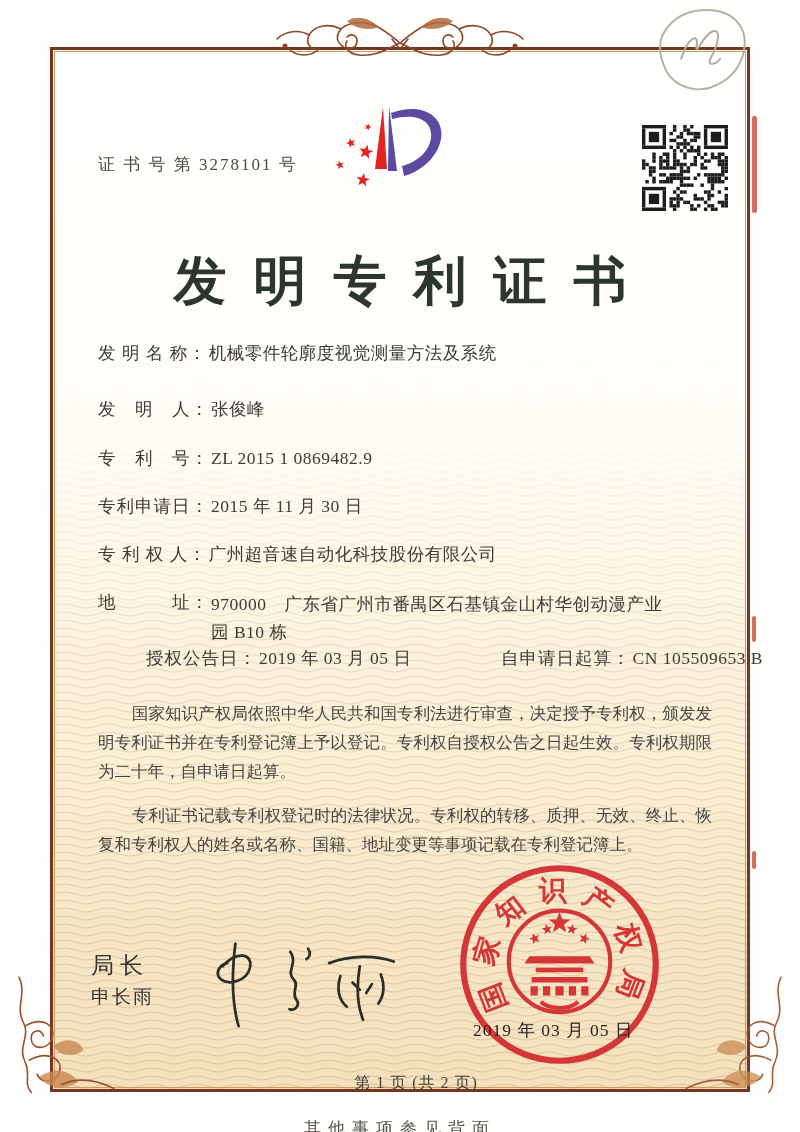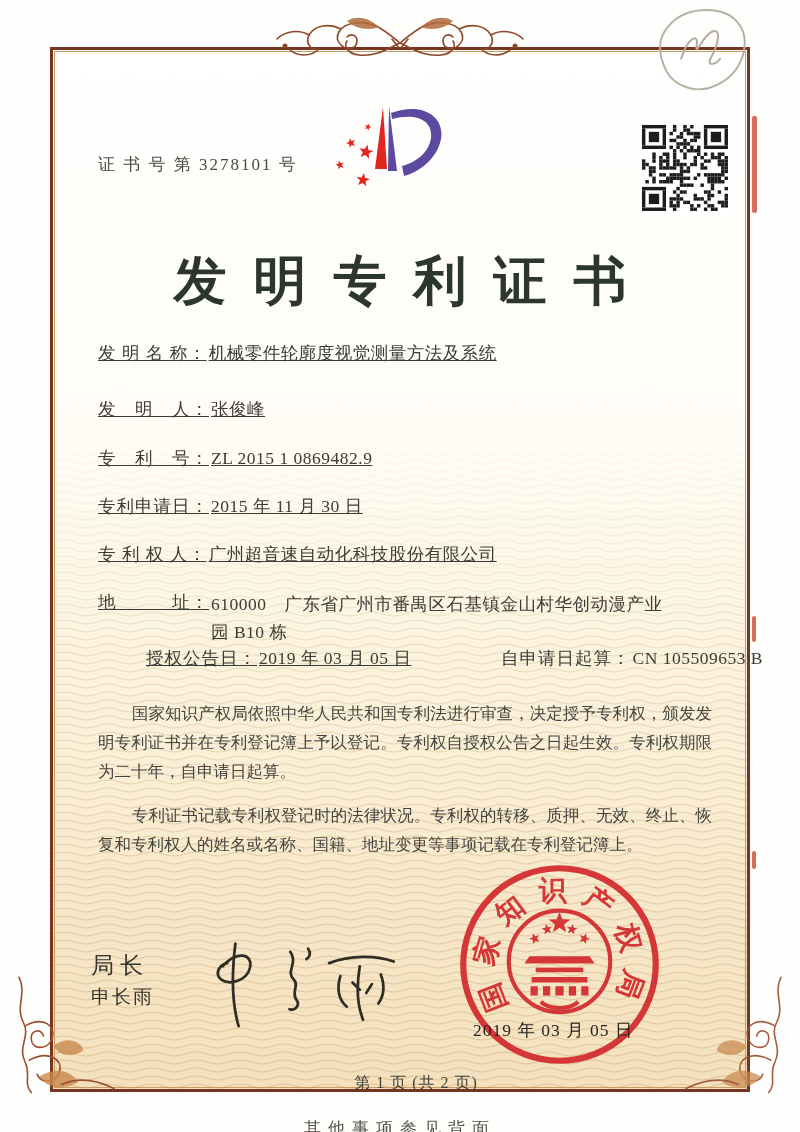"发 明 名 称：机械零件轮廓度视觉测量方法及系统" .field-row { text-decoration: underline -> none }
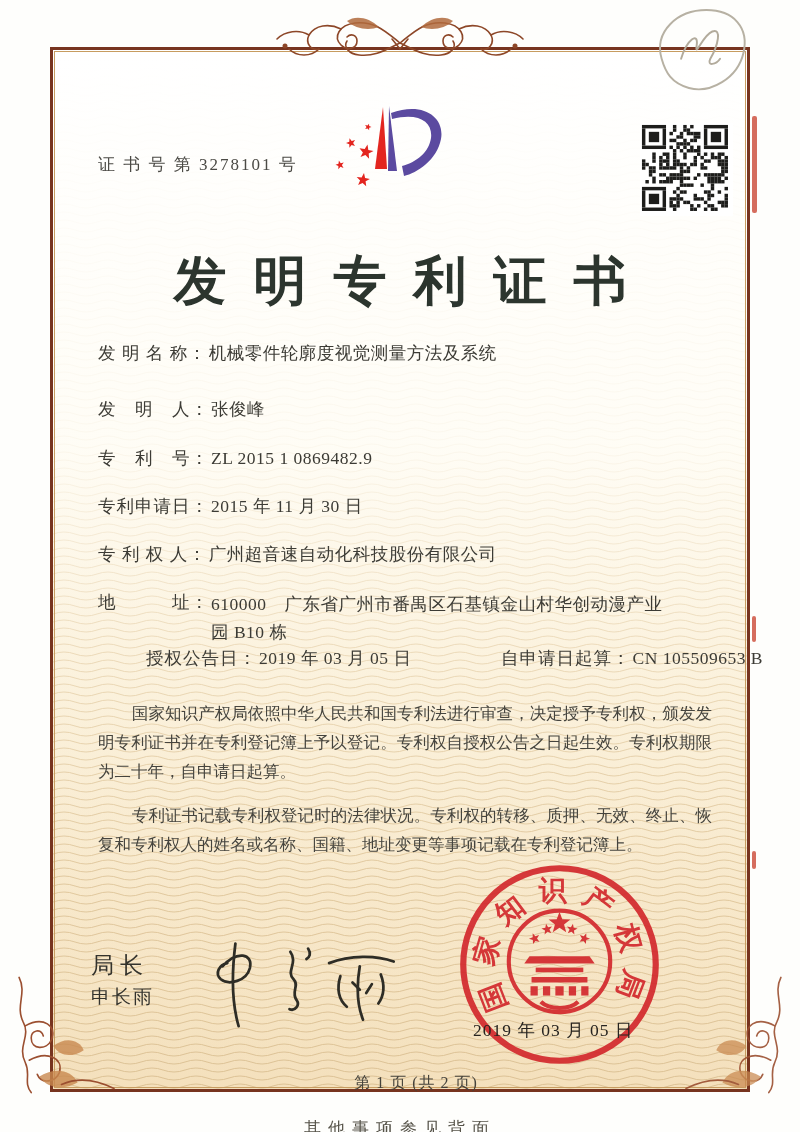"610000 广东省广州市番禺区石基镇金山村华创动漫产业园 B10 栋" span.f-value { text: 610000 -> 970000 }
